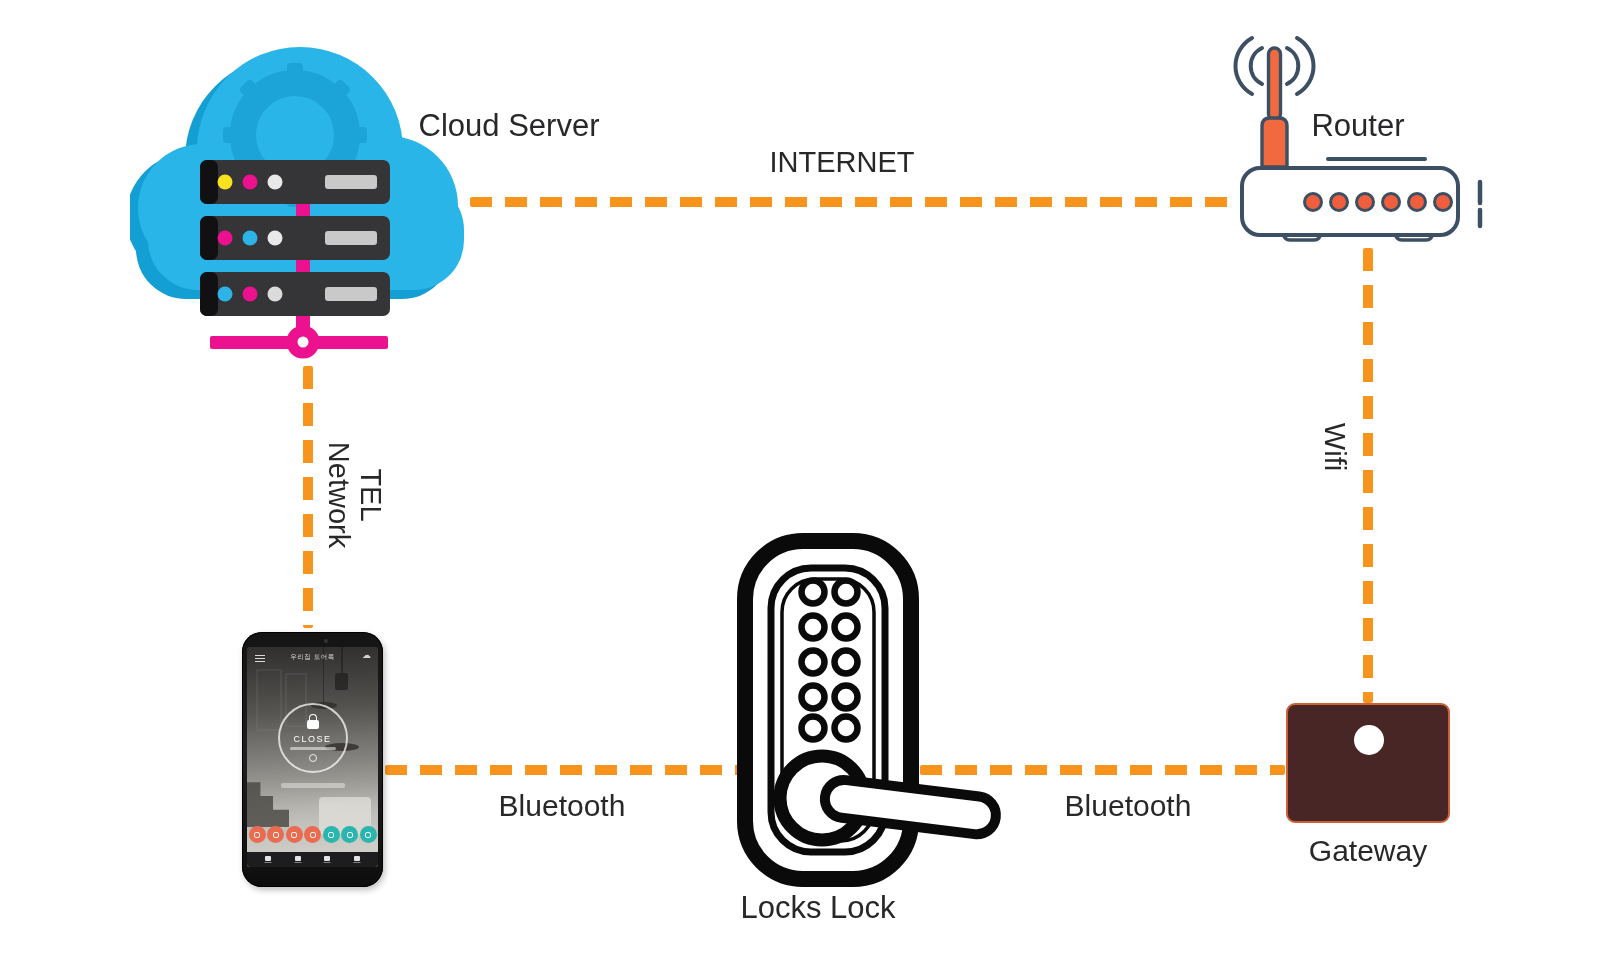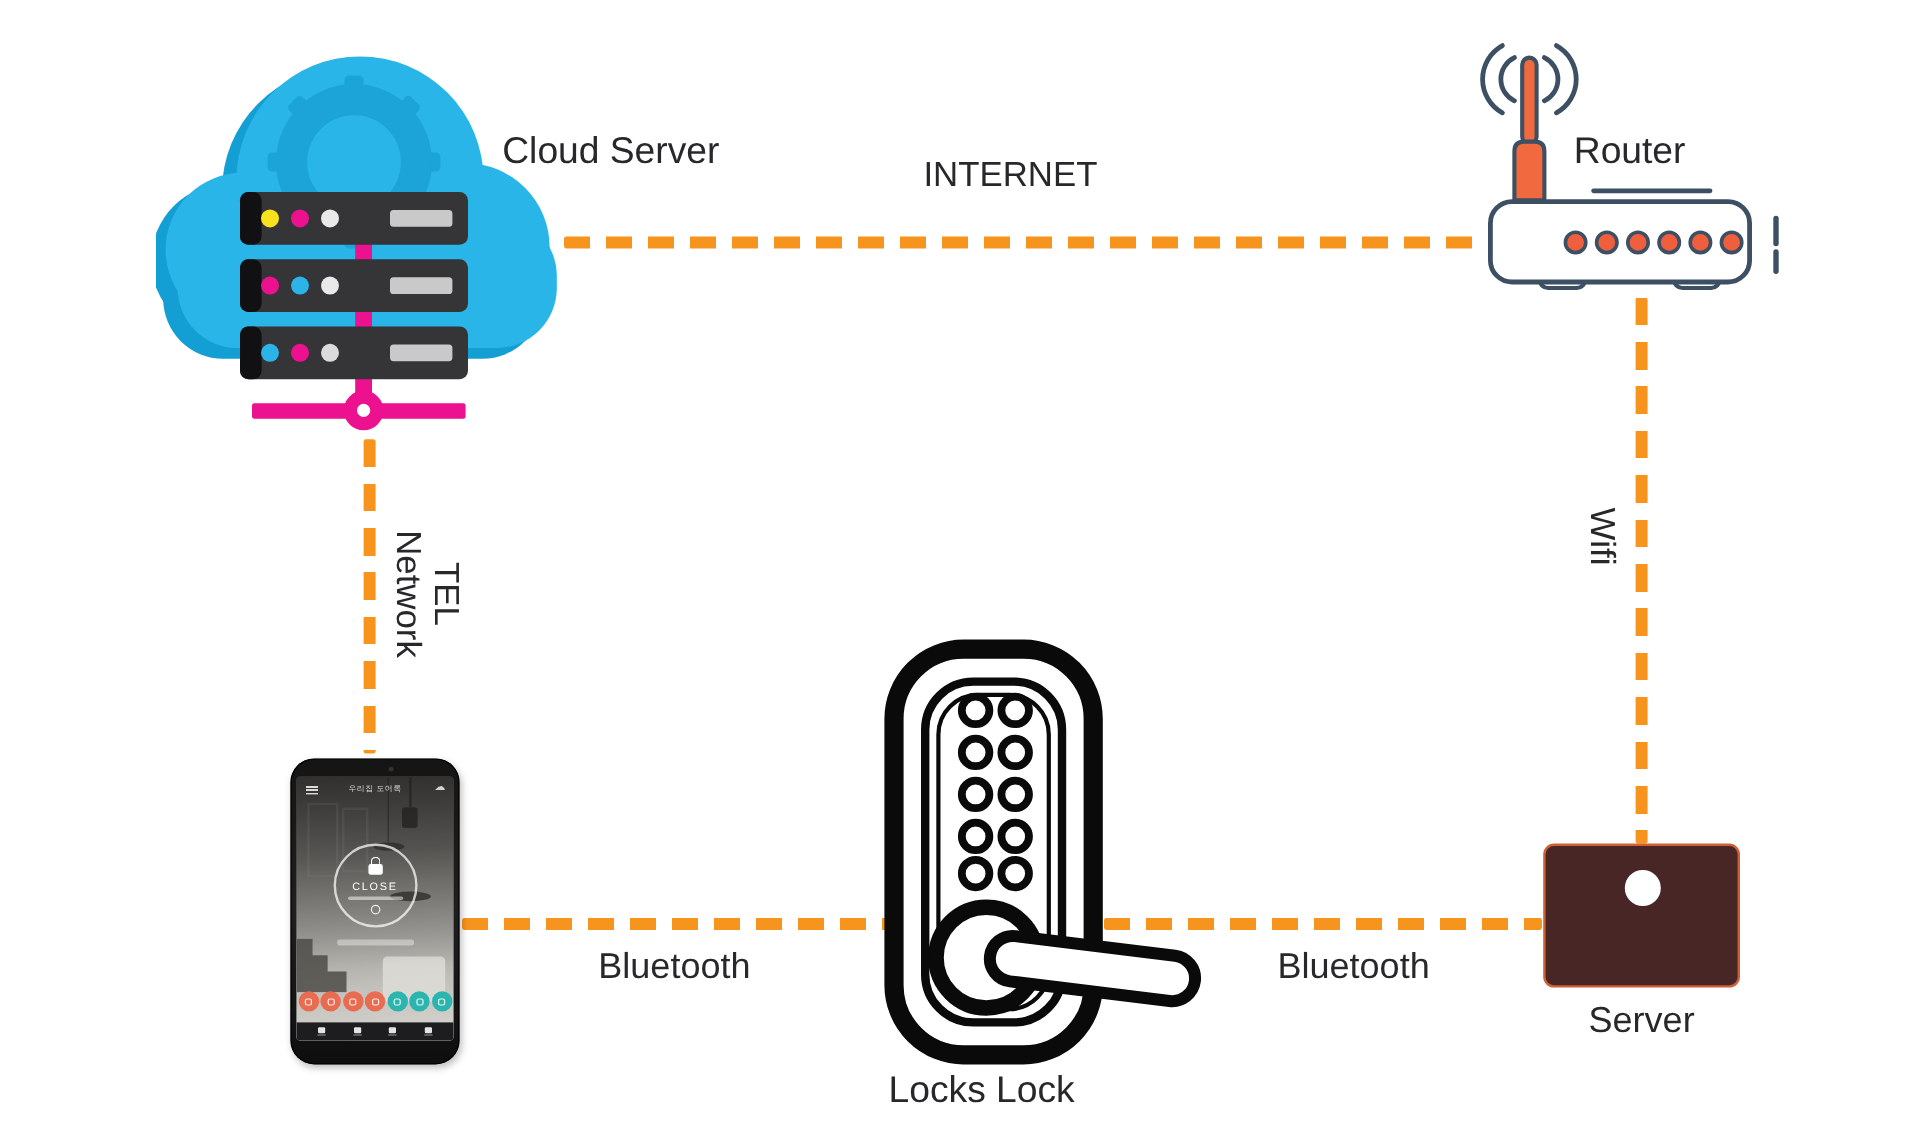"INTERNET" div.lbl { top: 130px -> 146px }
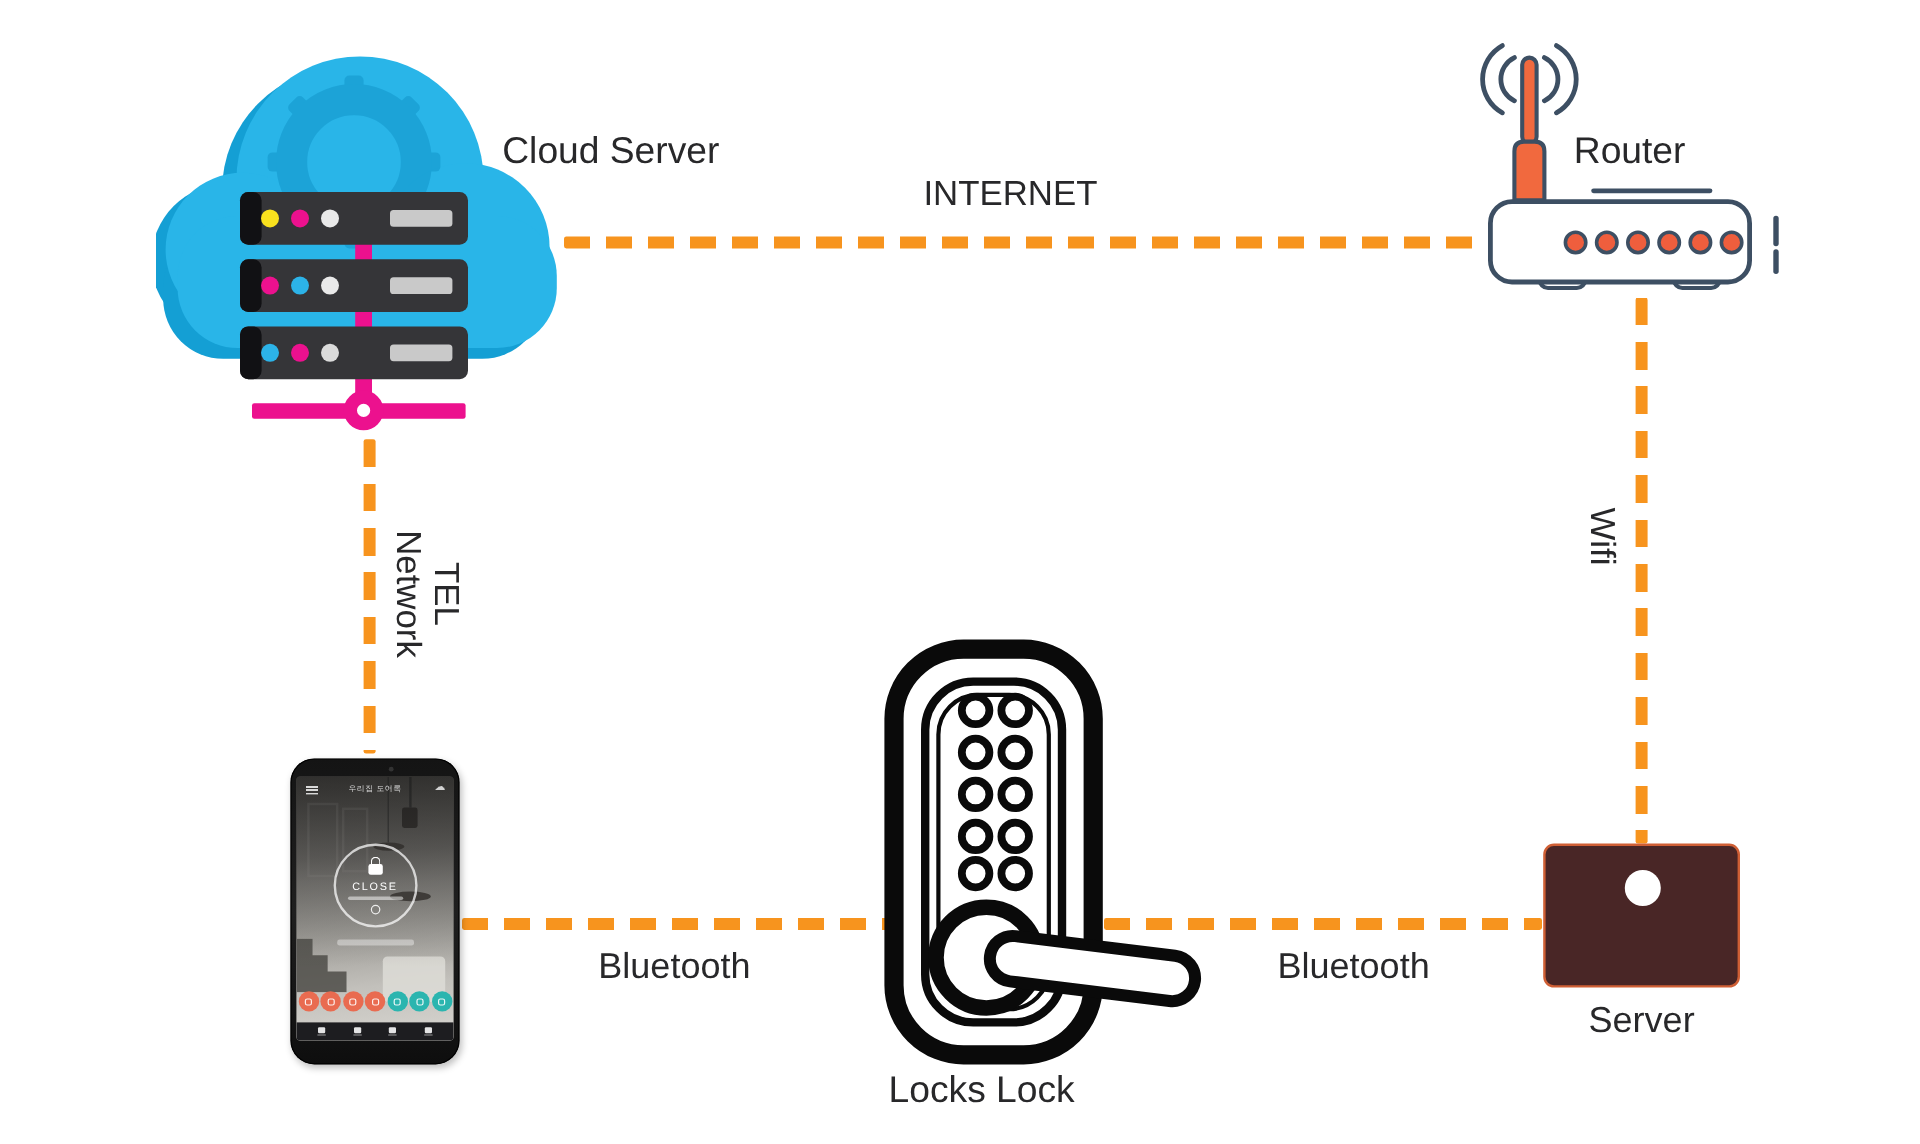"Server" div.lbl { text: Server -> Gateway }
